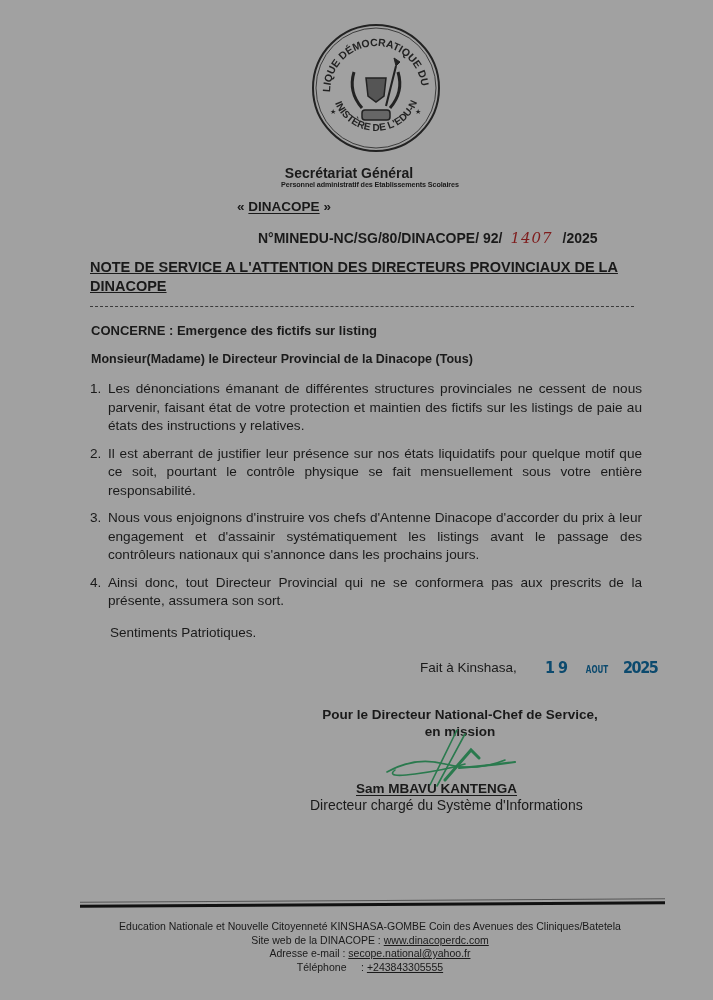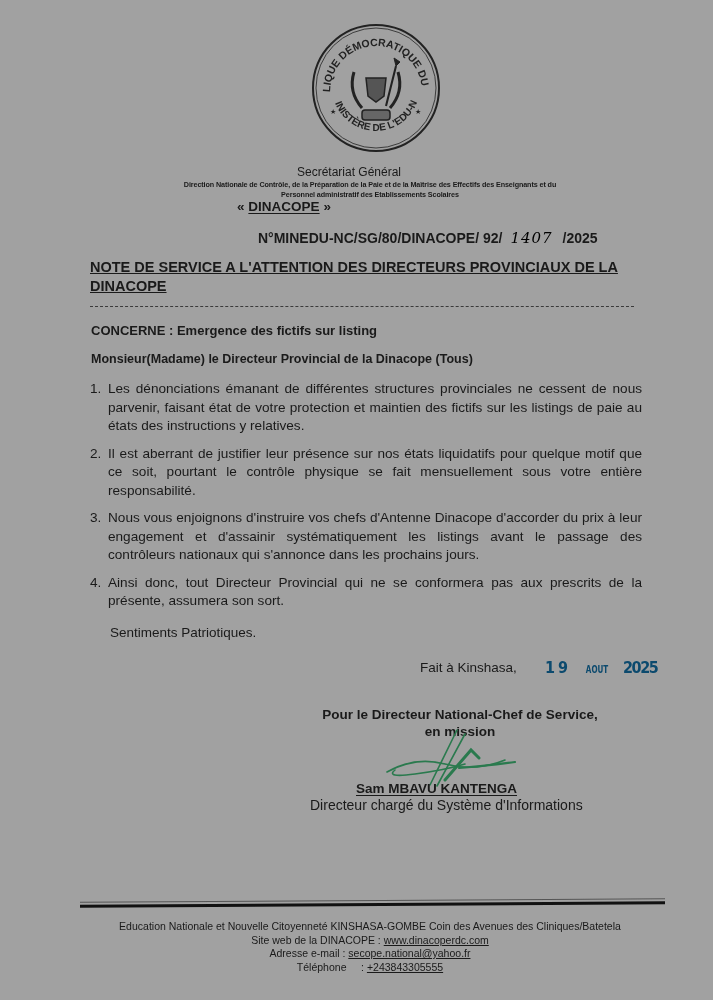"Secrétariat Général" .hdr-title { font-size: 12px -> 14px; font-weight: normal -> bold }
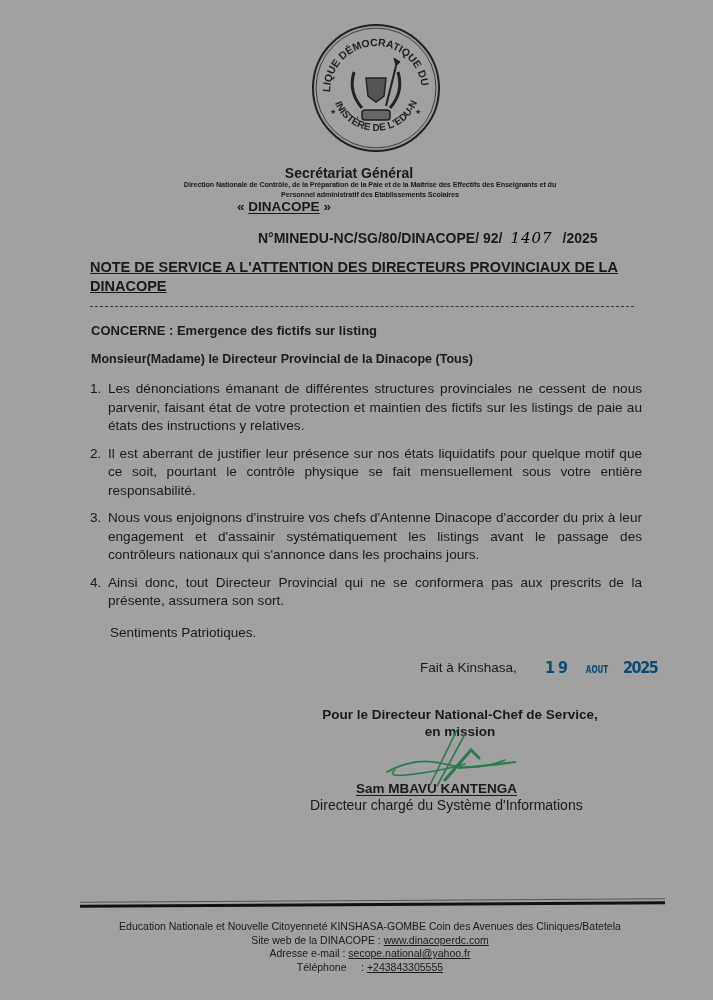"Direction Nationale de Contrôle, de" div { html: <div>Direction Nationale de Contrôle, de la Préparation de la Paie et de la Maîtrise des Effectifs des Enseignants et du</div> -> none }
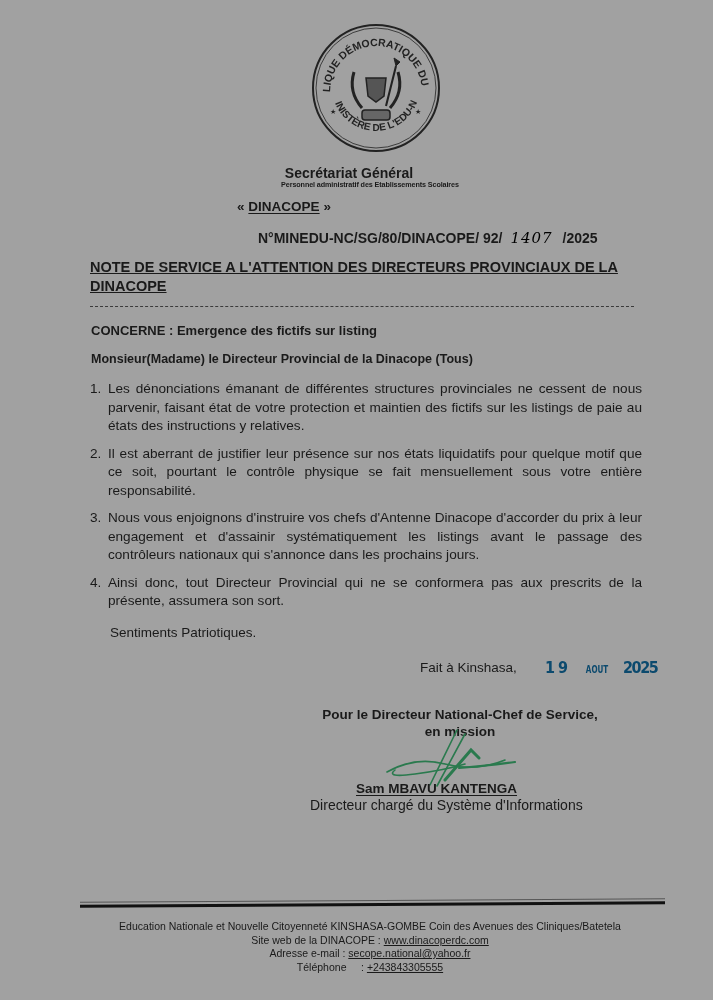"1407" .ref .hand { color: #000000 -> #7f1d1d }
